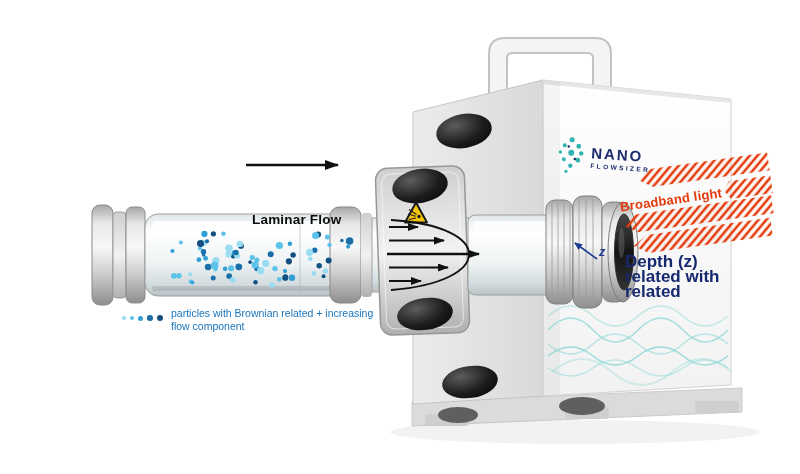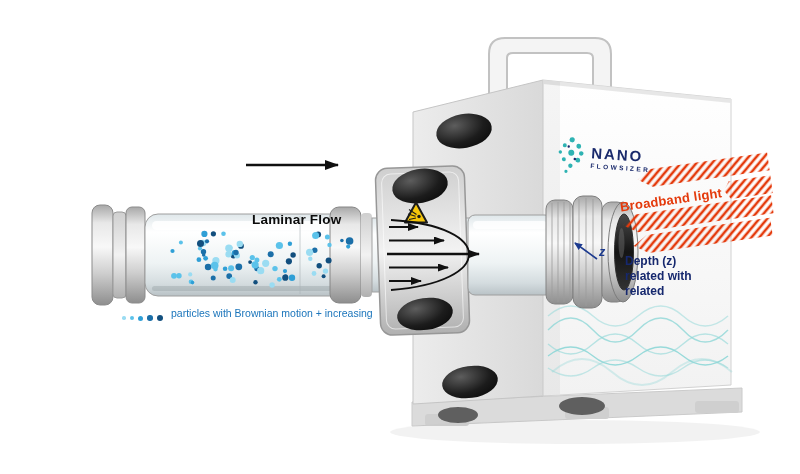"Depth (z)" .depth-label { font-size: 12px -> 17px }
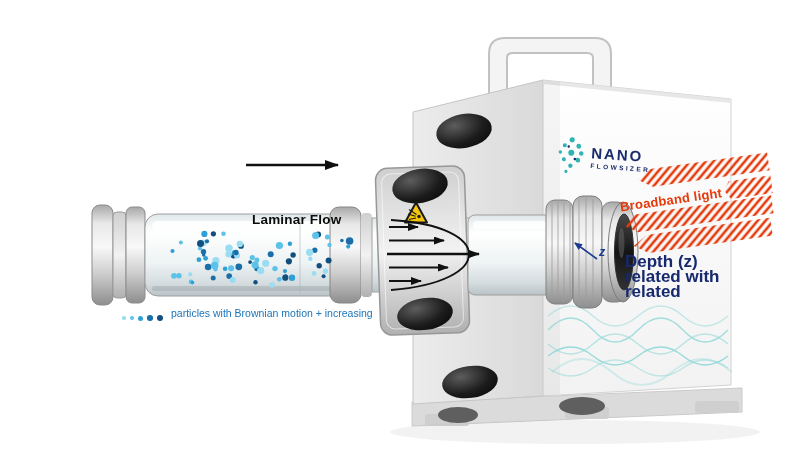"particles with Brownian motion +" div { text: motion -> related }
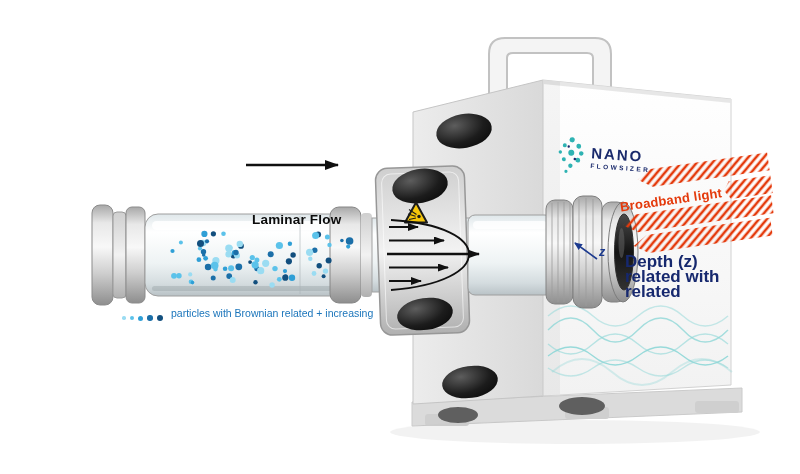"flow component" div { html: none -> <div>flow component</div> }
